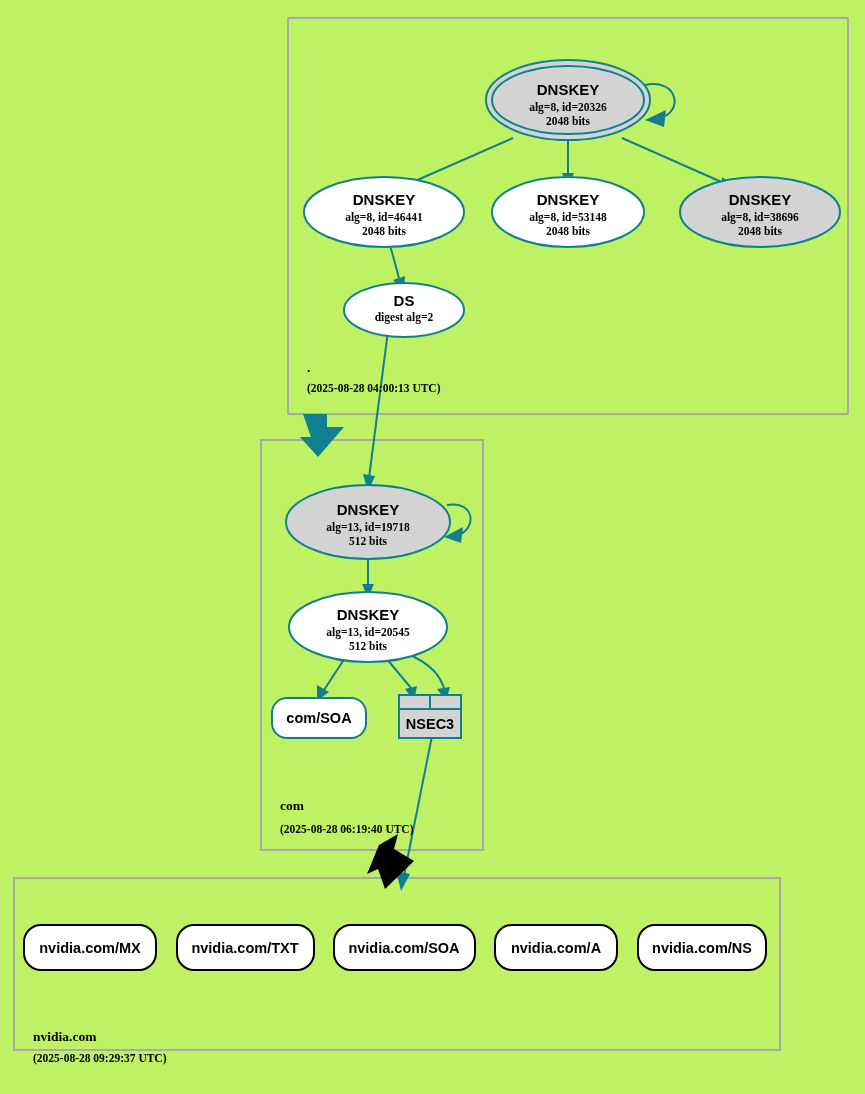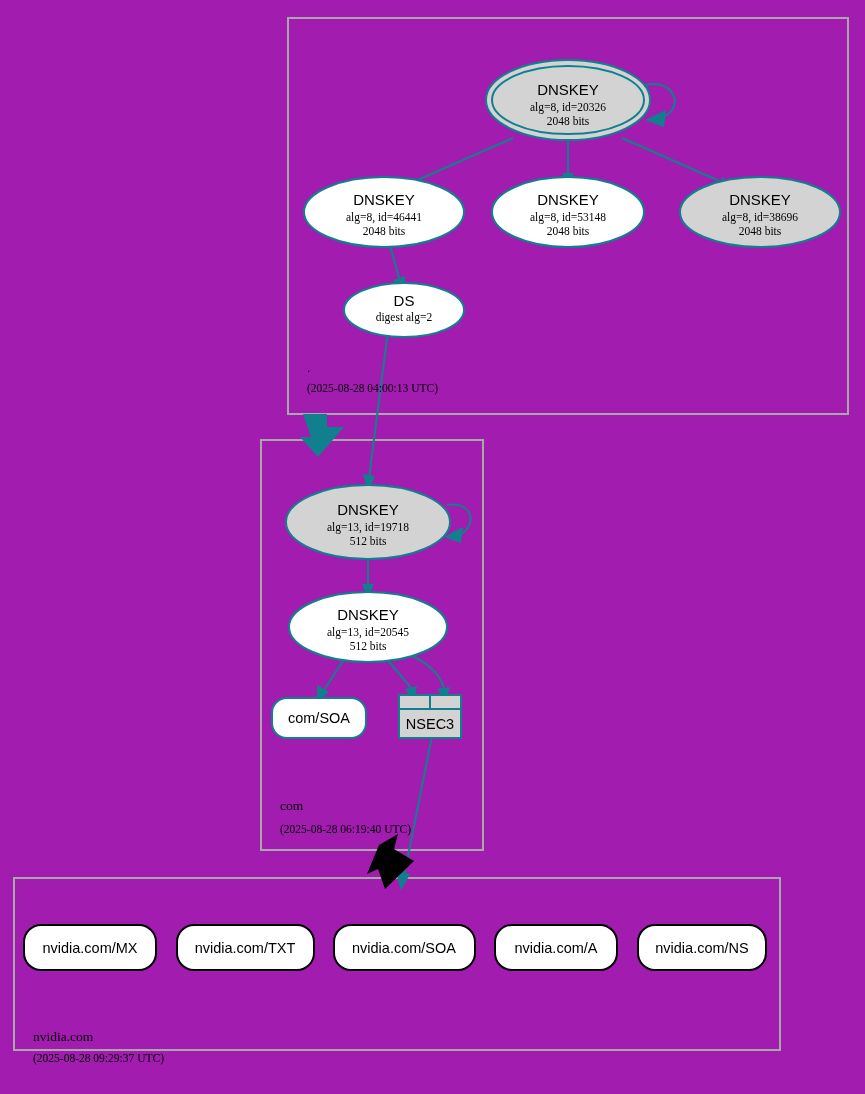"DNSKEY" #stage { background: #a21caf -> #bef264; font-weight: none -> bold }
